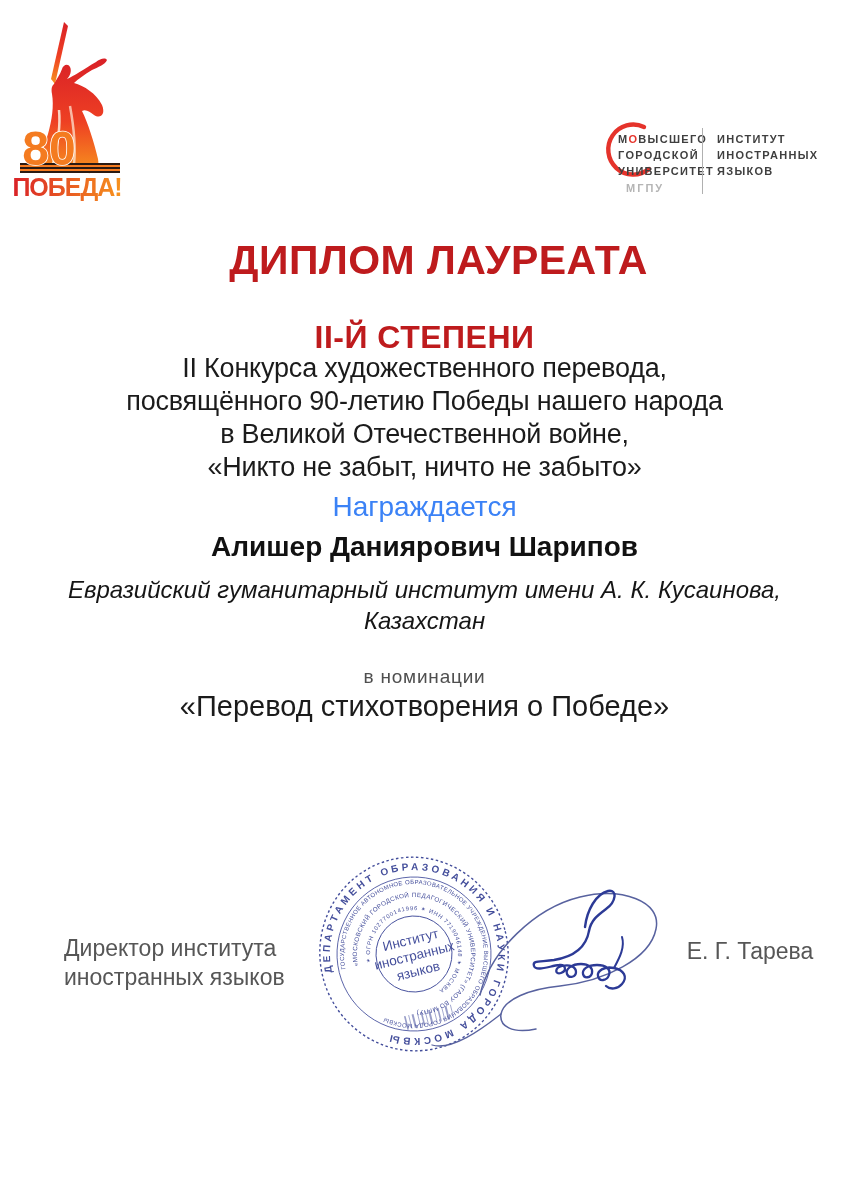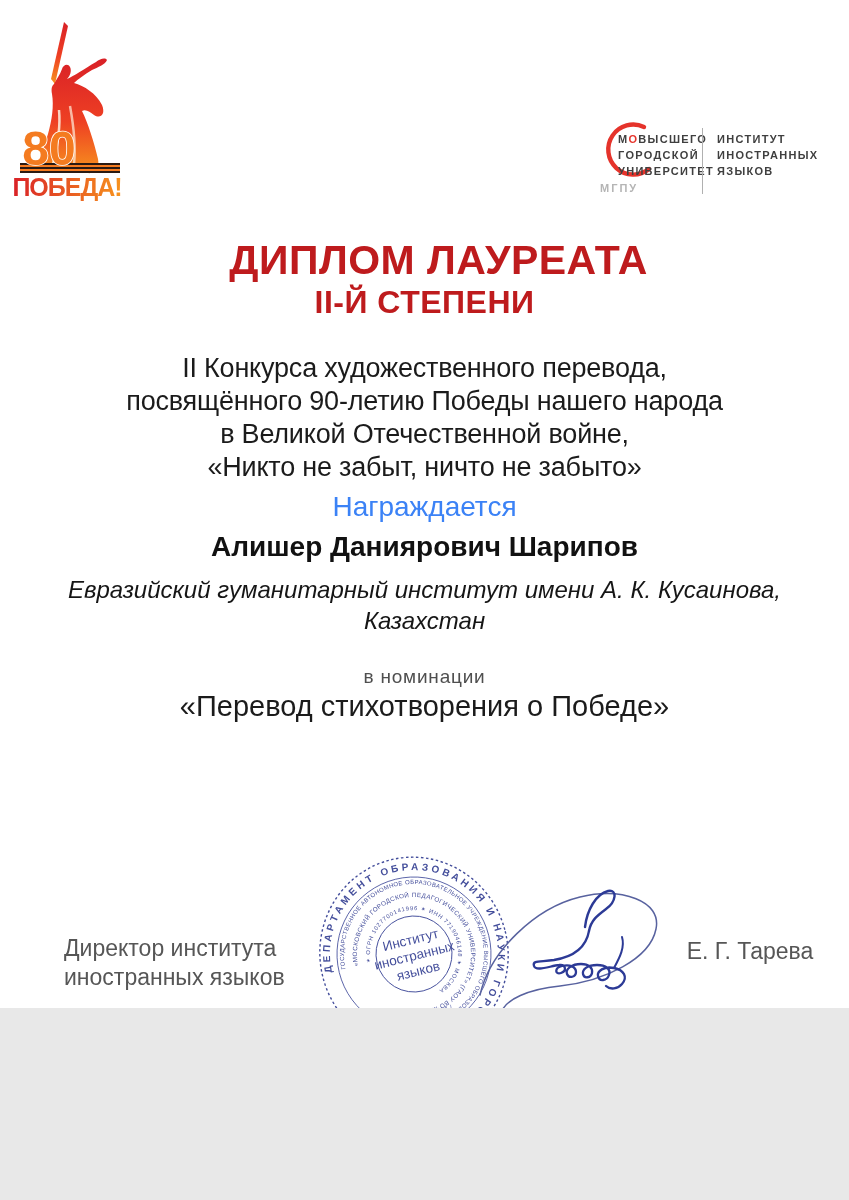"80" #page { height: 1008px -> 1200px }
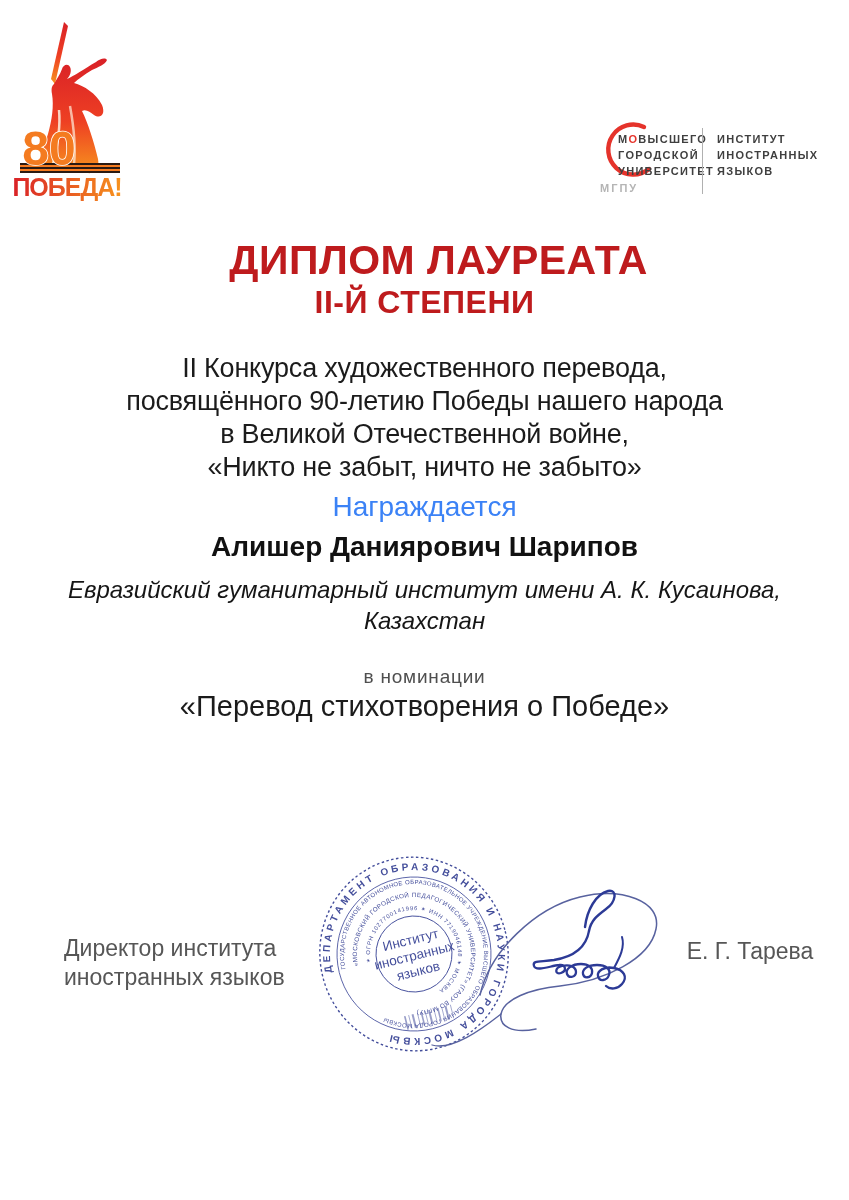"МГПУ" div.abs { left: 600px -> 626px }
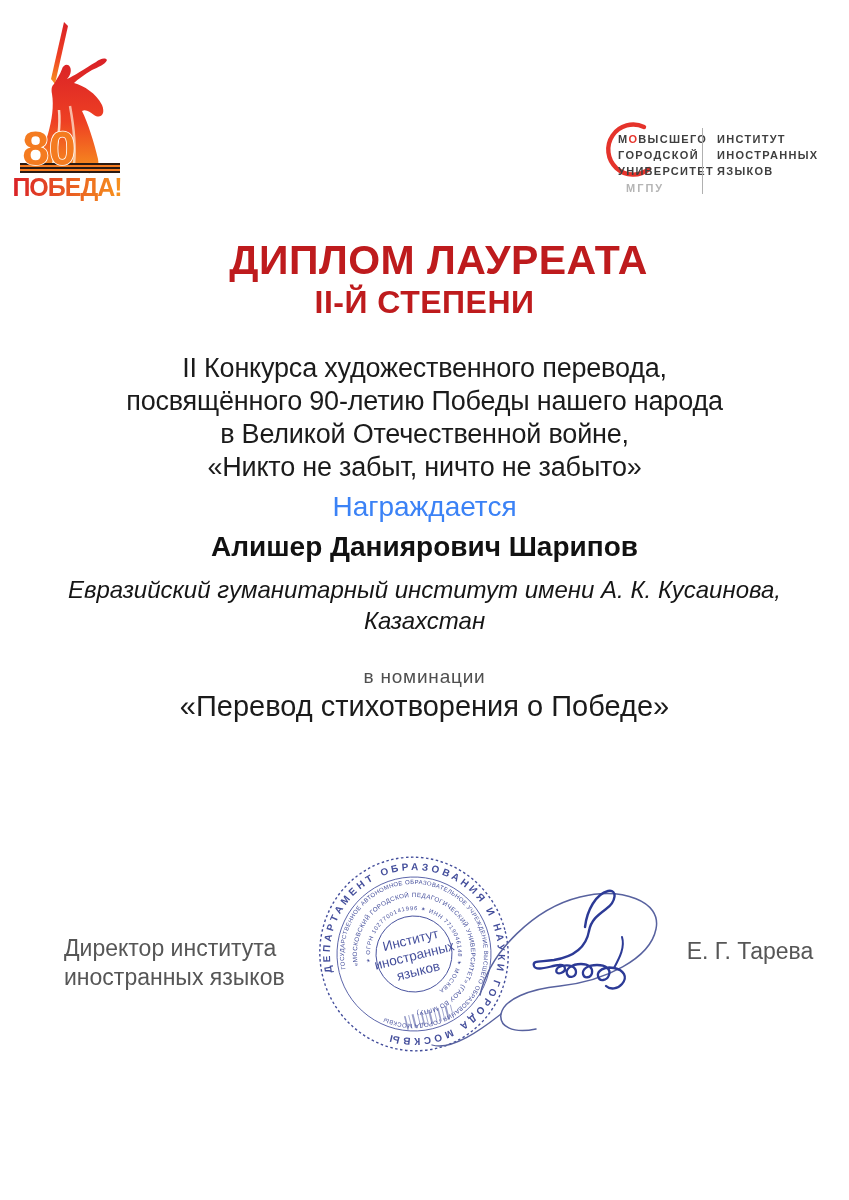"II-Й СТЕПЕНИ" .subtitle { top: 284px -> 319px }
